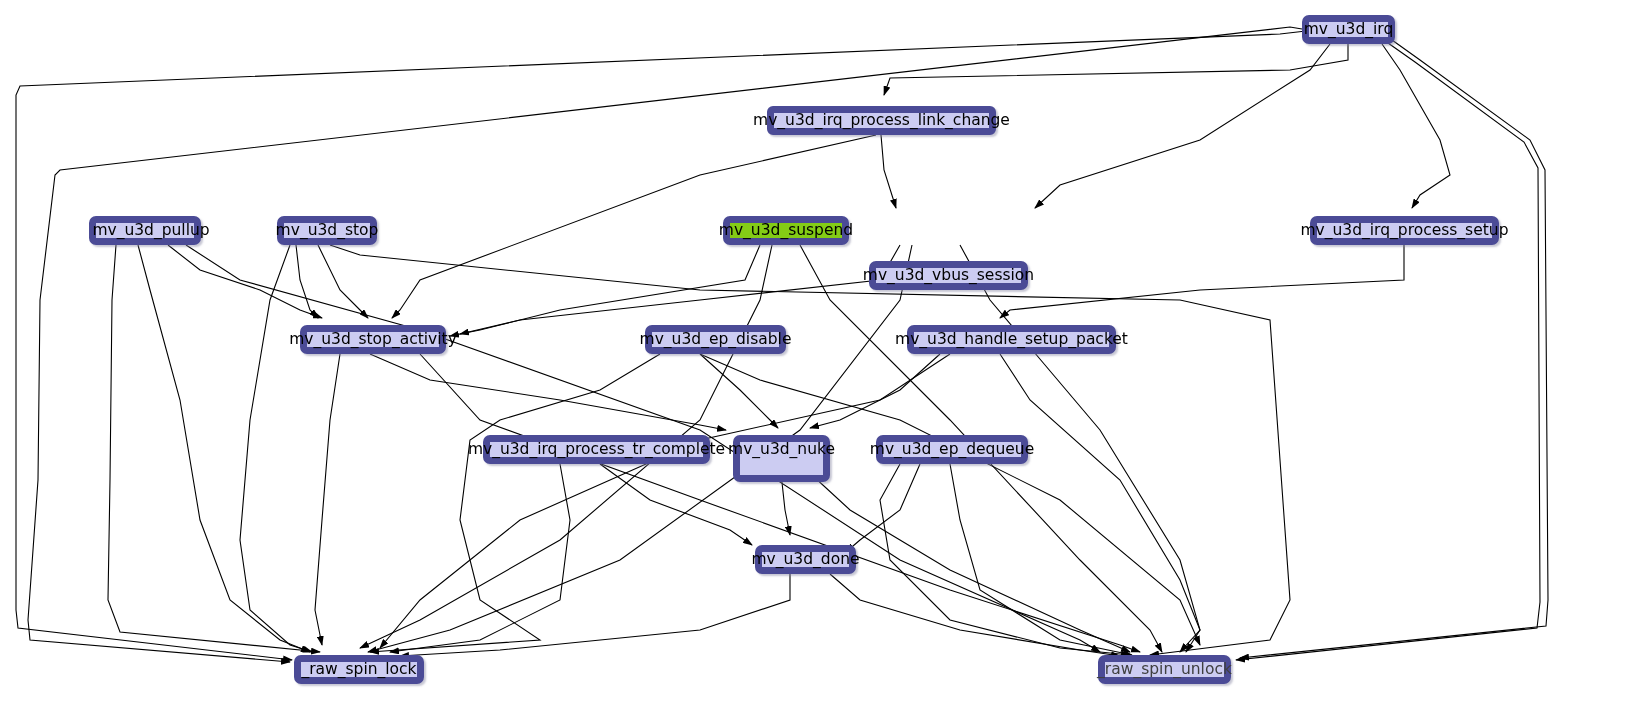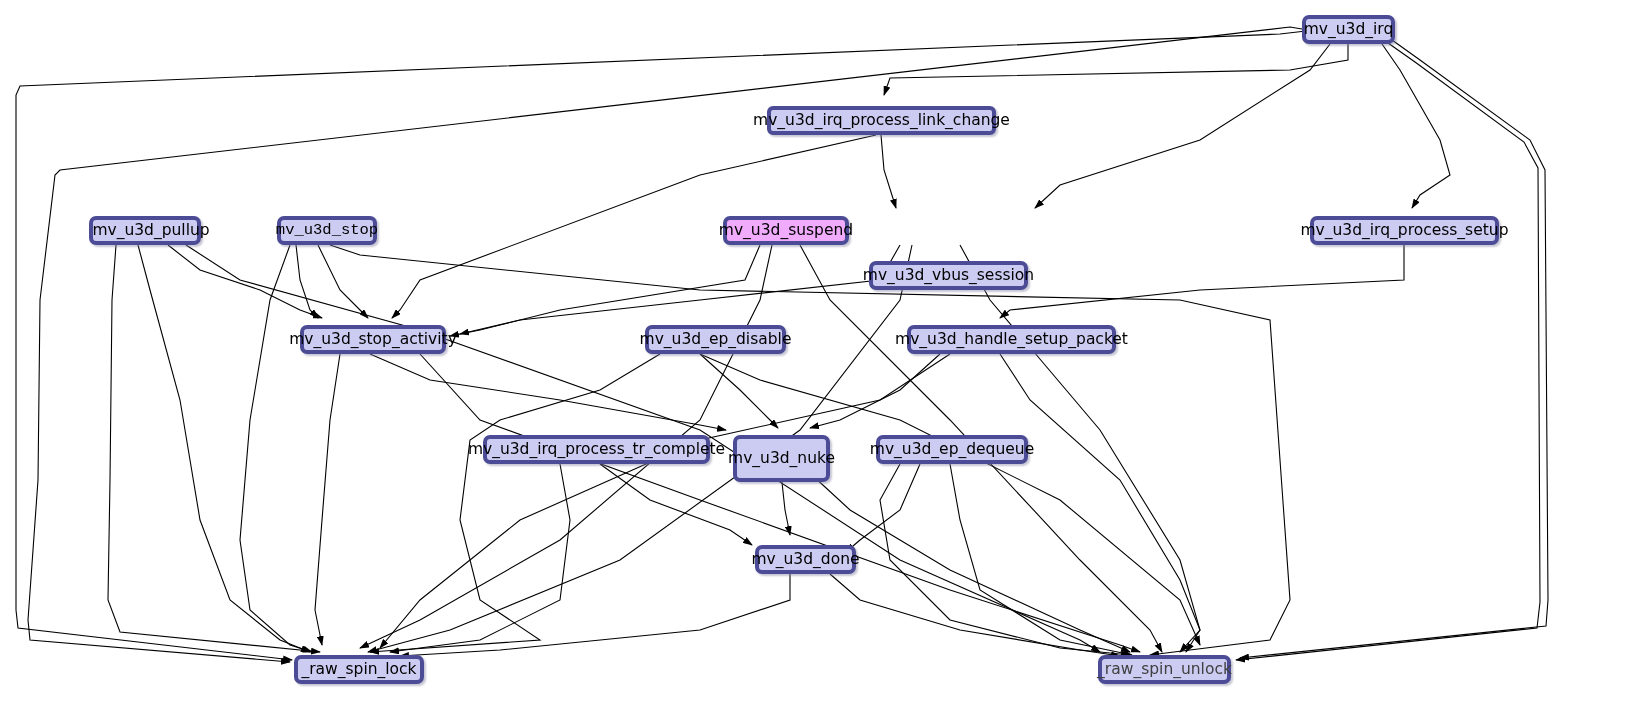"mv_u3d_irq" .node { align-items: center -> none; border: 4px solid #a21caf -> 7px solid #a21caf }
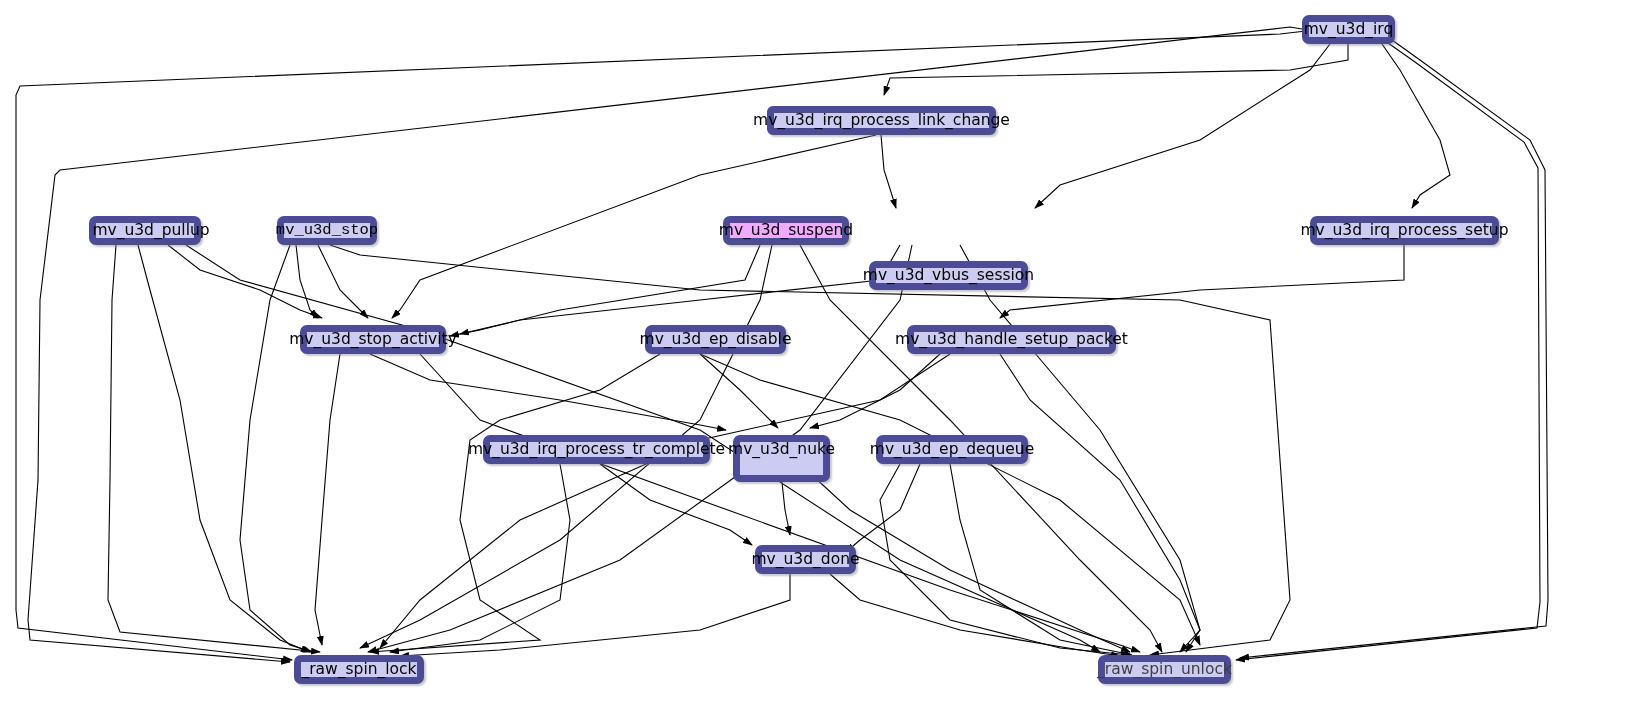"mv_u3d_stop" div.node { font-family: Liberation Mono, monospace -> none }
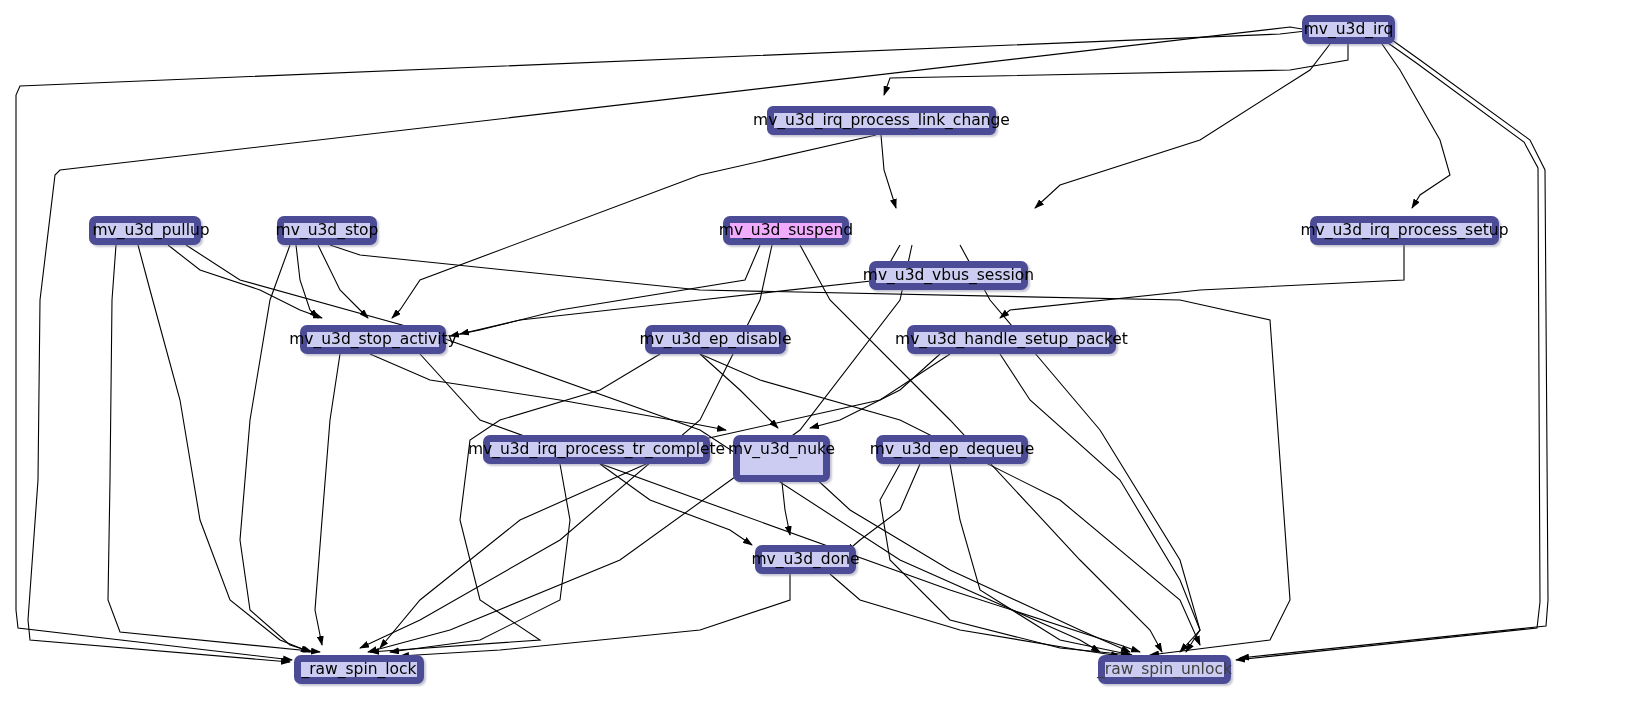"mv_u3d_suspend" div.node { background: #f0abfc -> #84cc16 }
